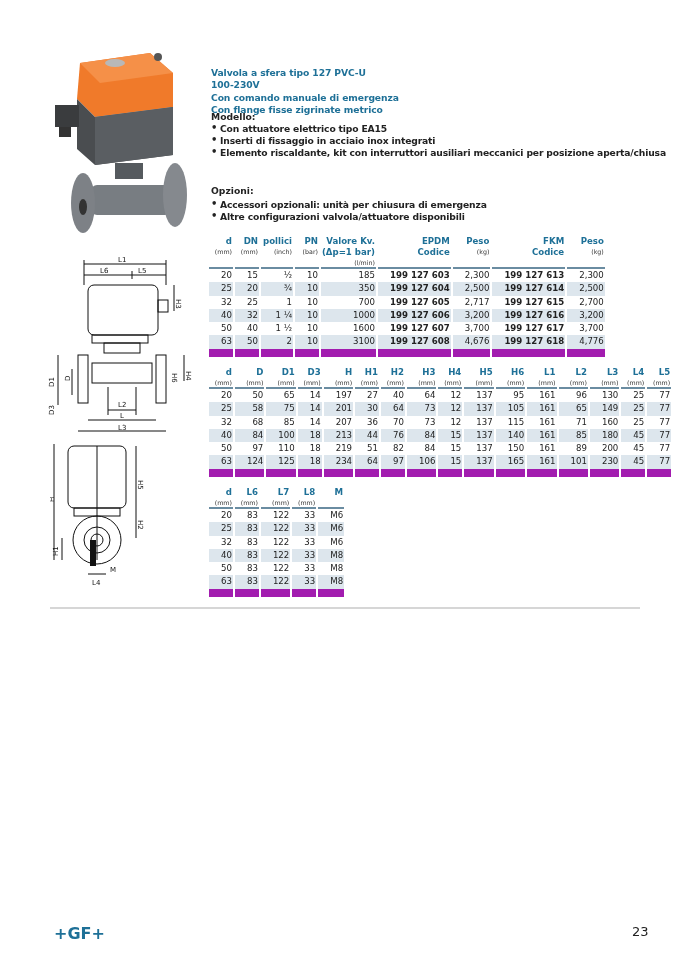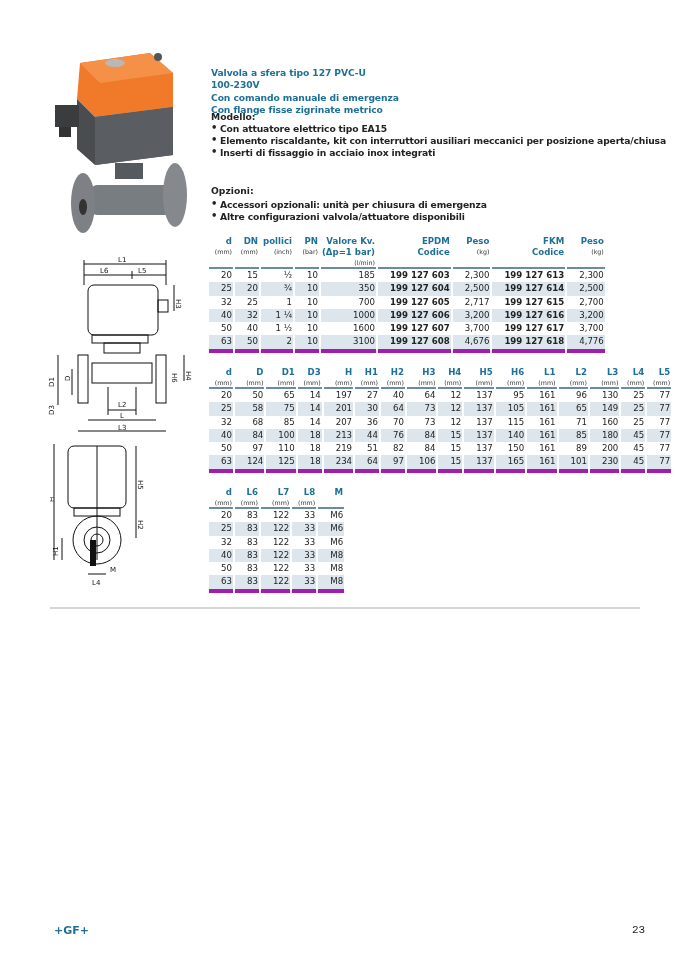"Elemento riscaldante, kit con" li { order: before "Inserti di fissaggio in acciaio" -> after "Inserti di fissaggio in acciaio" }
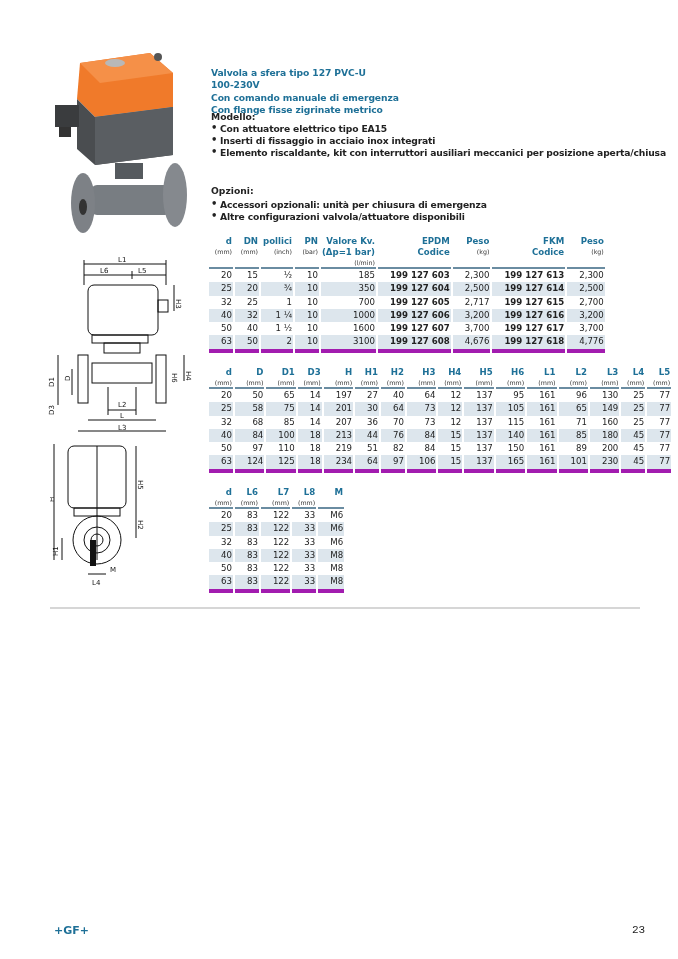"63" tbody tr:last-child td { border-bottom: 4px solid #a21caf -> 8px solid #a21caf }
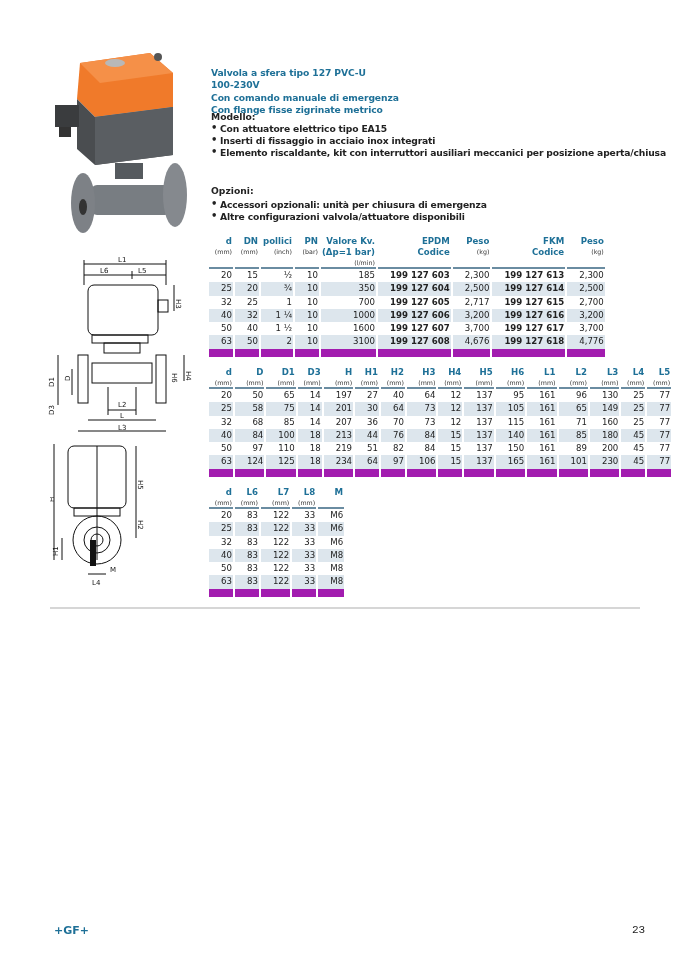"+GF+" .logo { font-size: 11px -> 16px }
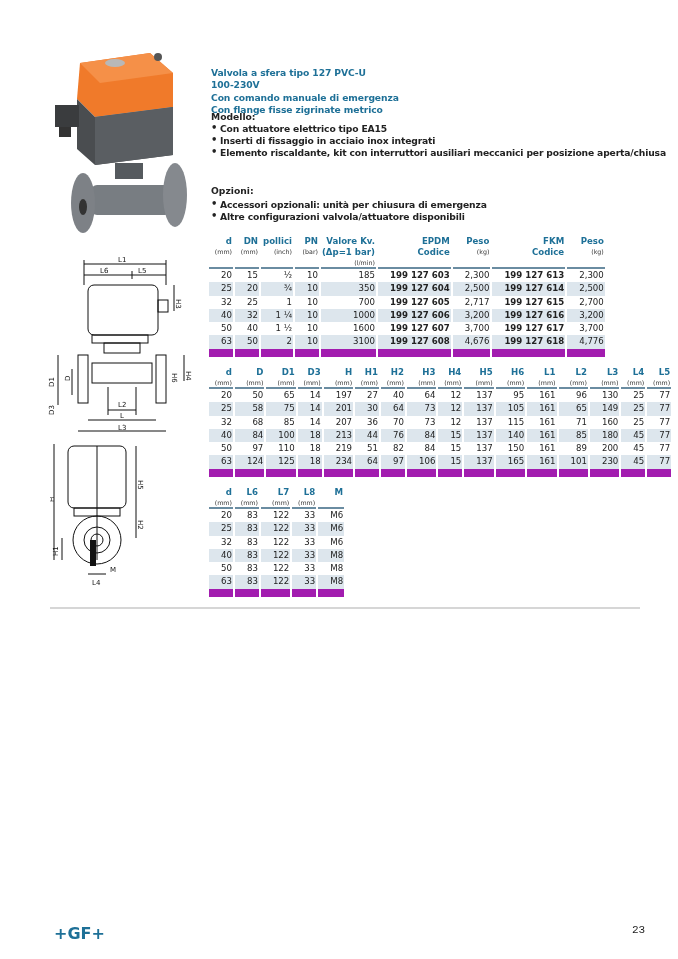"23" .pnum { font-family: Liberation Mono, monospace -> none; font-size: 11px -> 13px }
